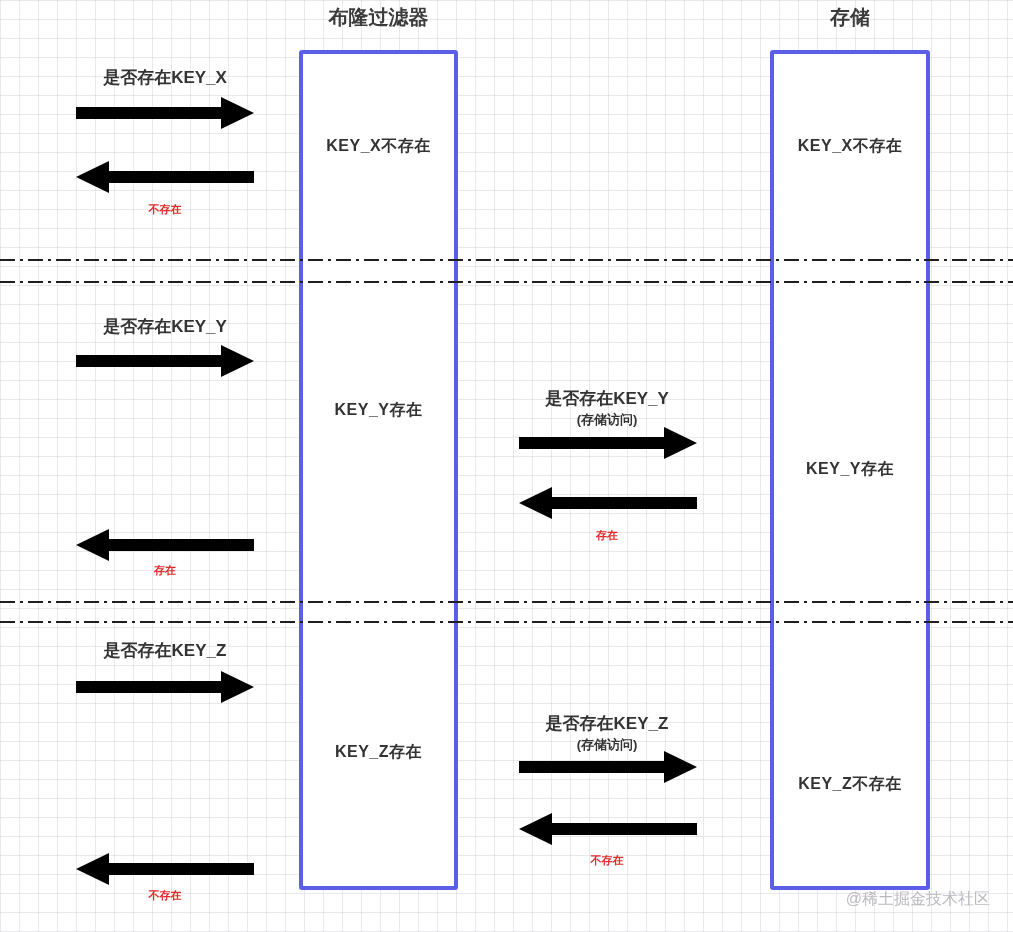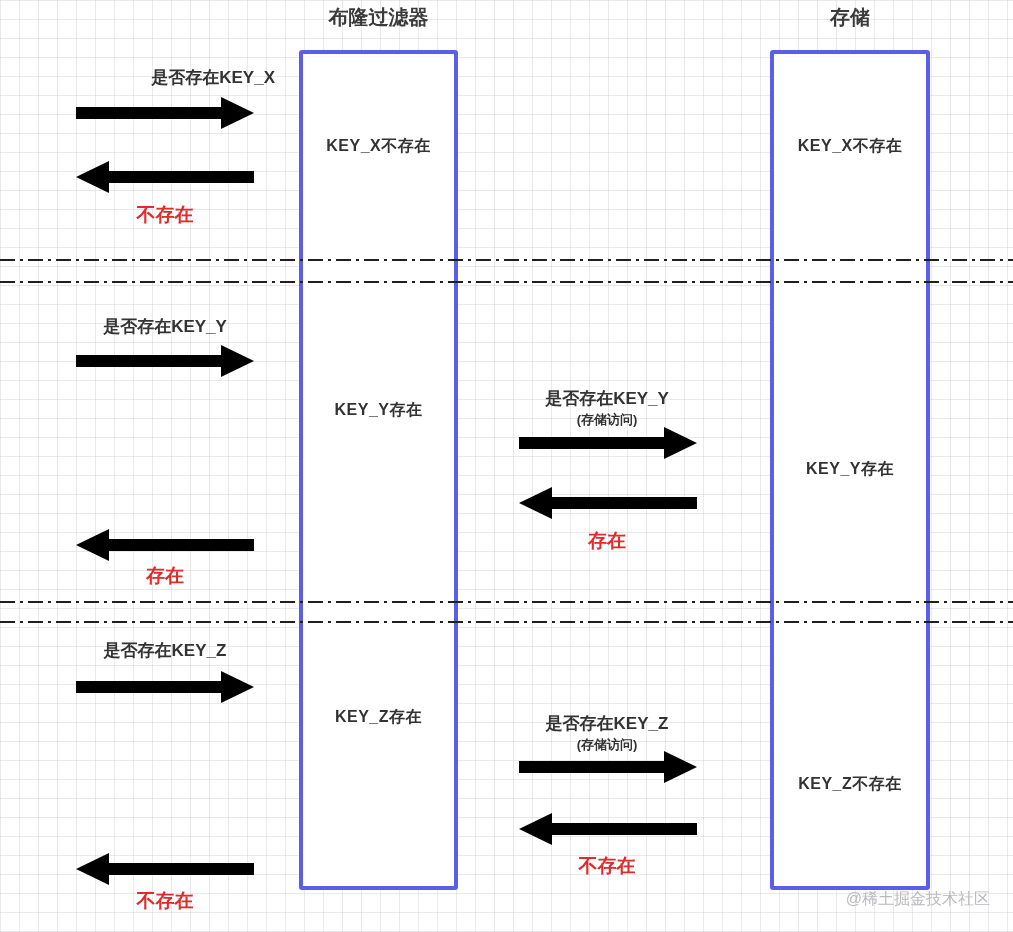"是否存在KEY_X" div.abs { text-align: right -> none }
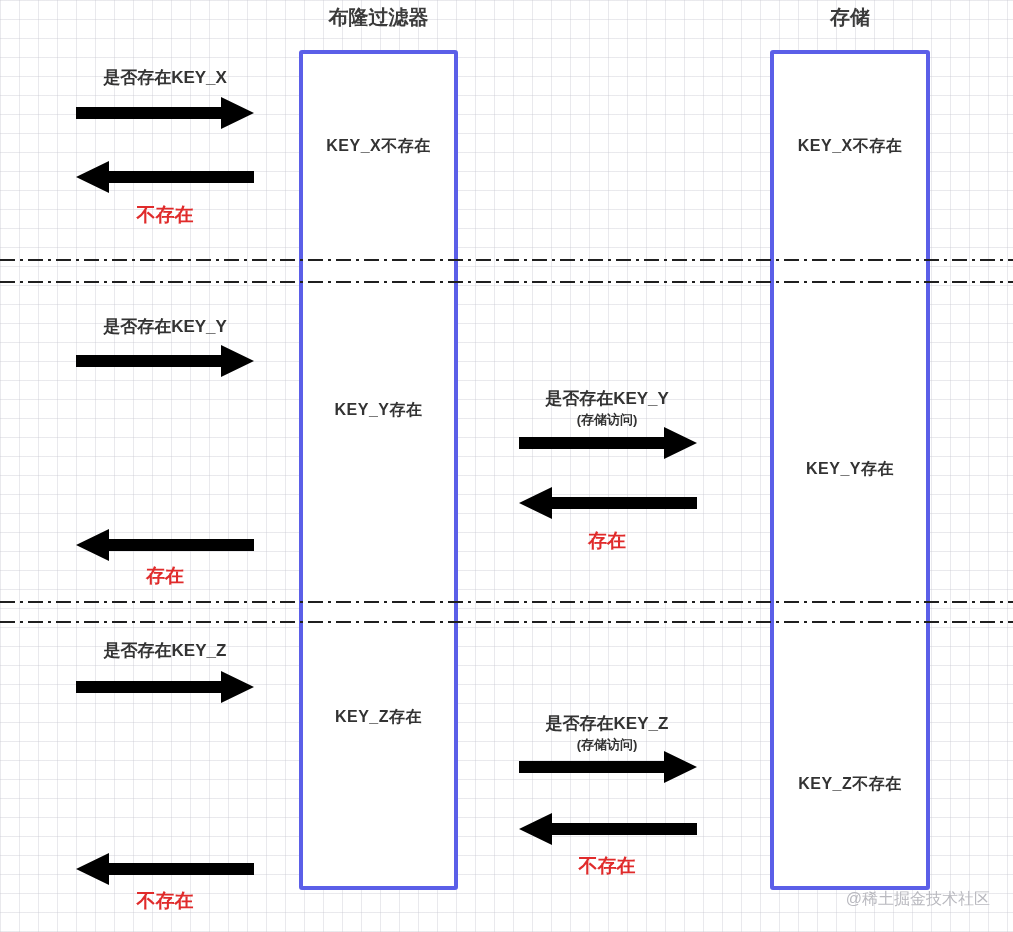"不存在" .result-red { font-size: 19px -> 11px }
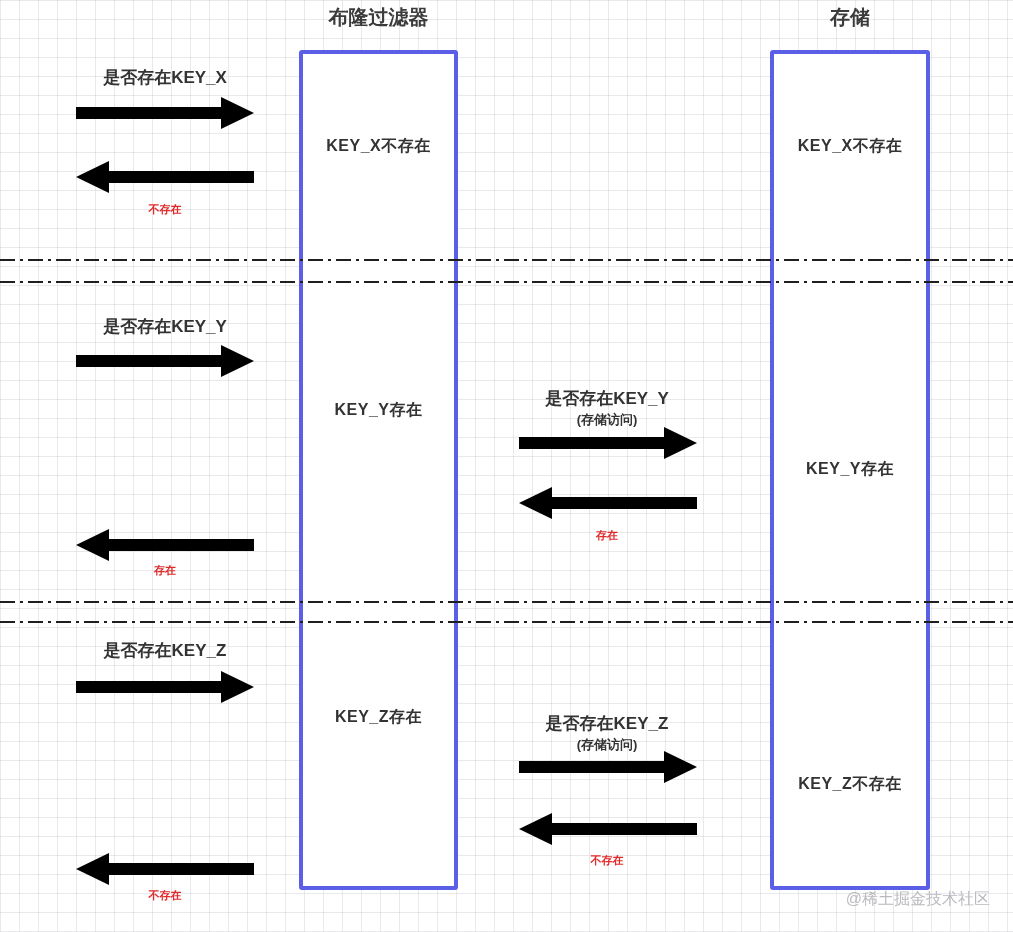"KEY_Z存在" div.box-label { top: 653px -> 688px }
